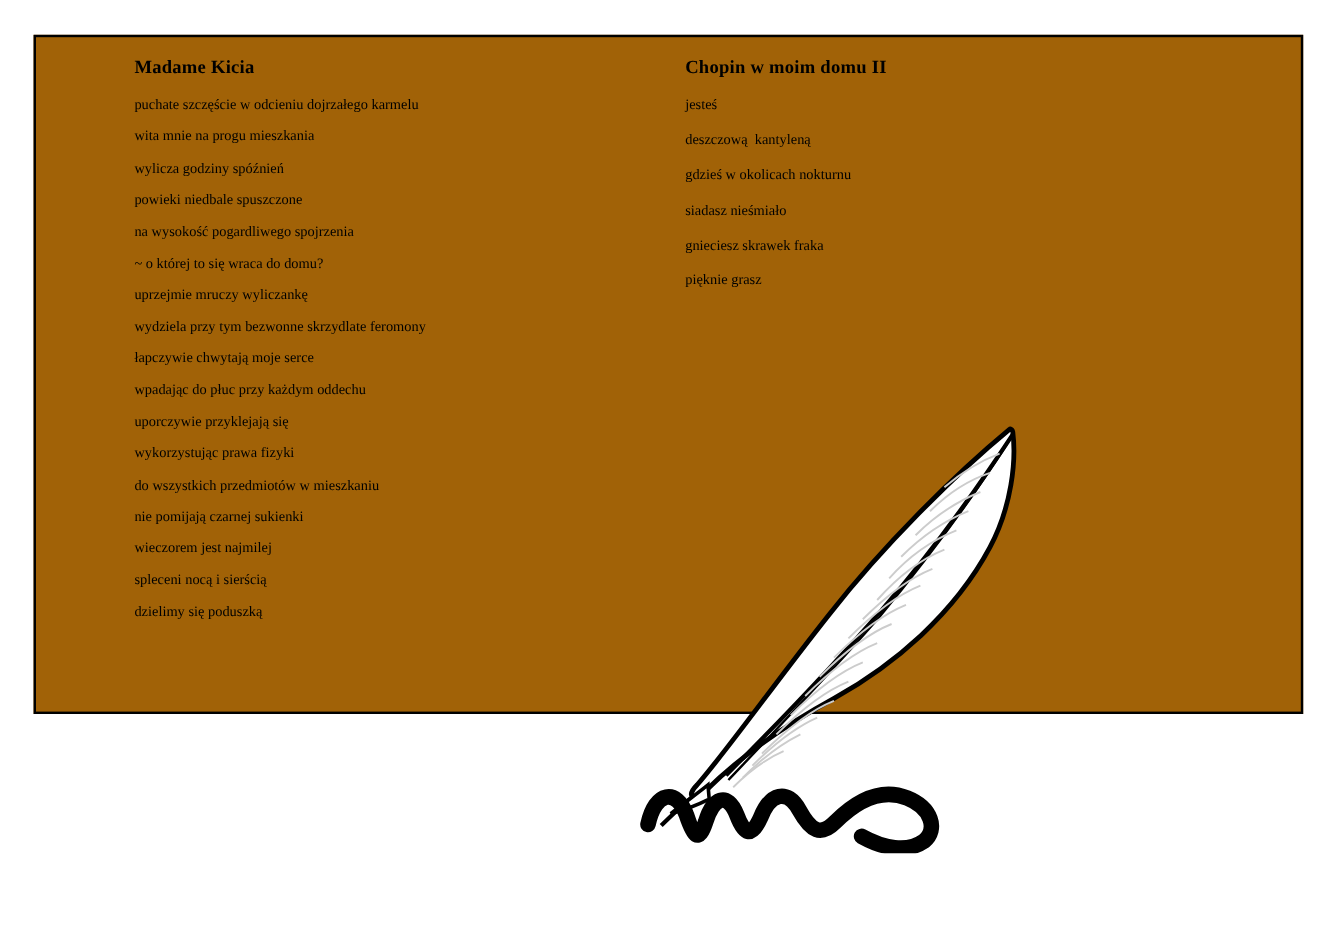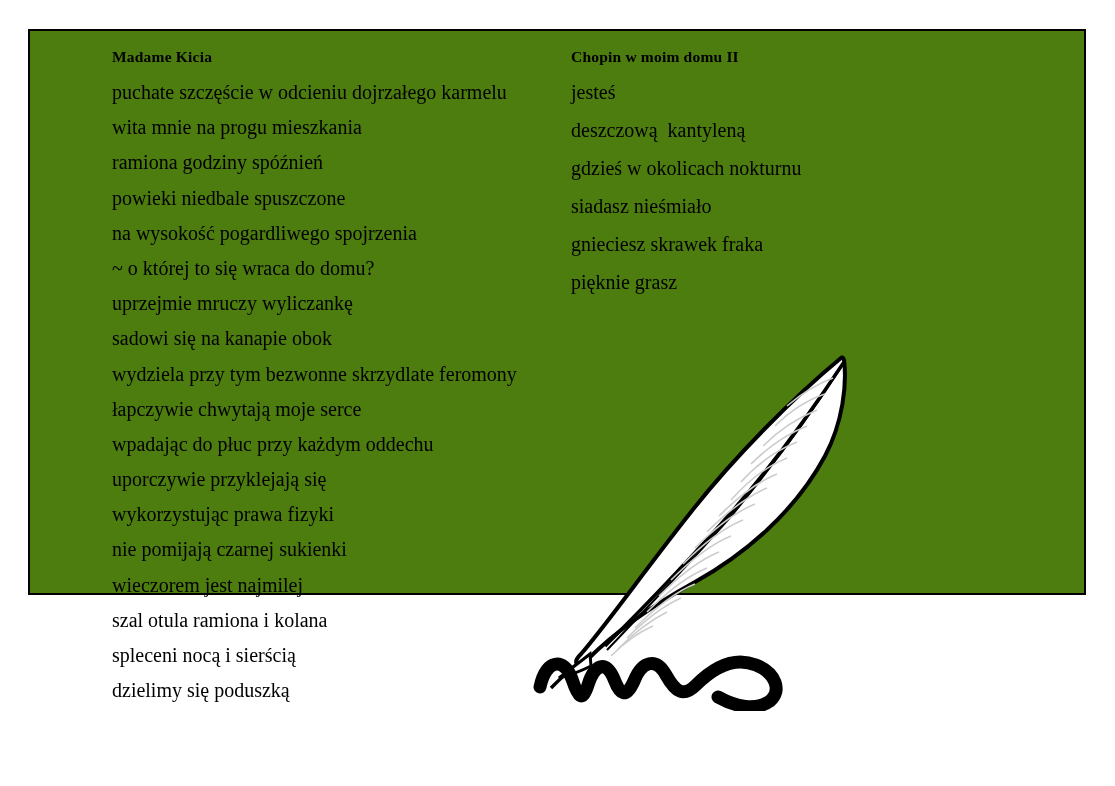"Madame Kicia" .page { background: #4d7c0f -> #a16207 }
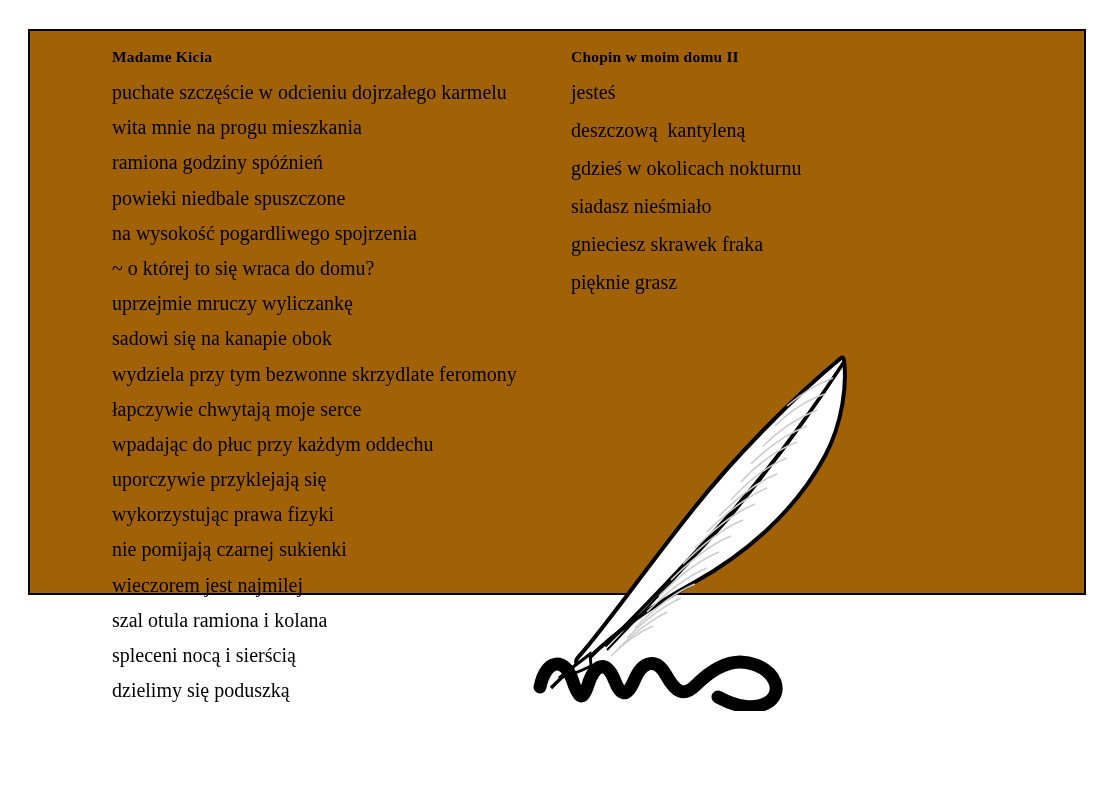"puchate szczęście w odcieniu dojrzałego" .poem-line { font-size: 20px -> 12px }
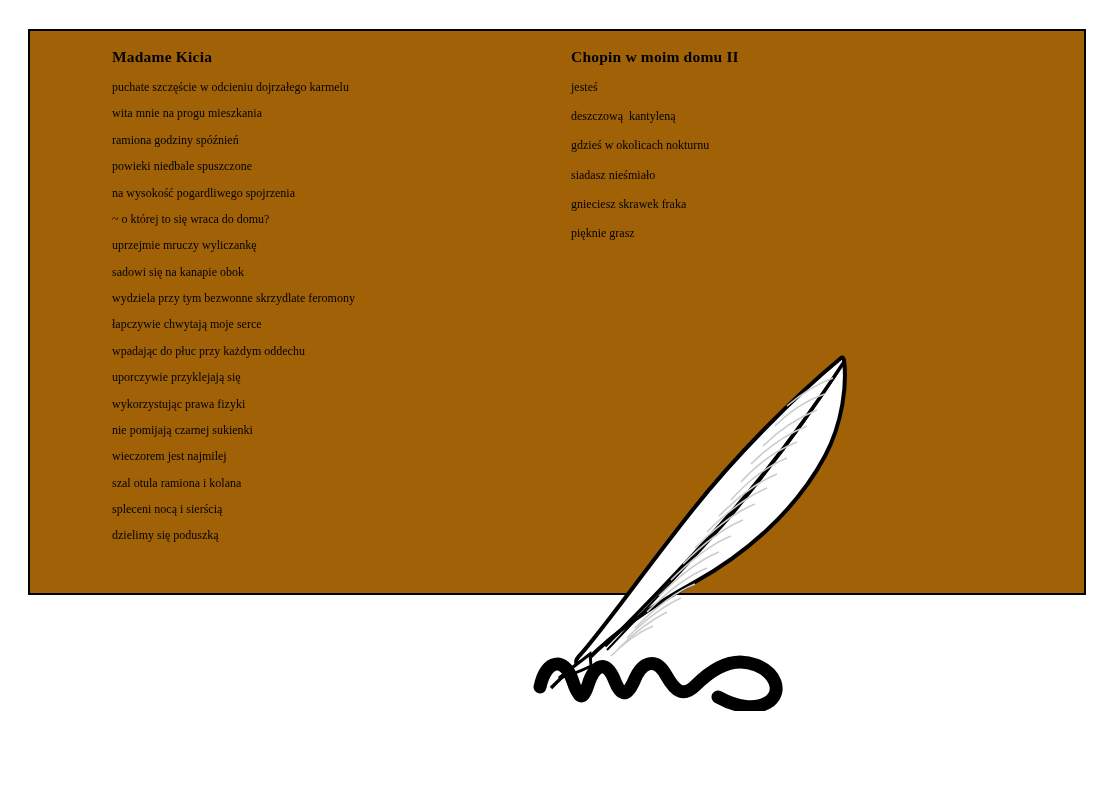"ramiona godziny spóźnień" div.poem-line { text: ramiona -> wylicza }
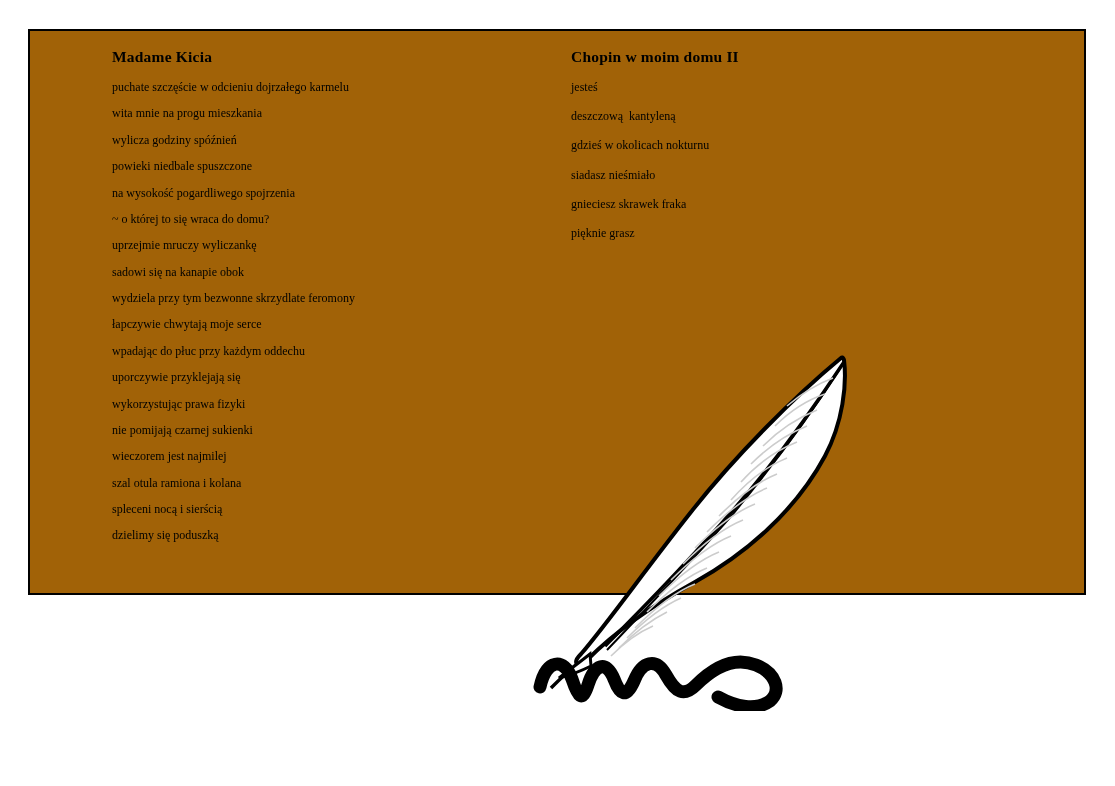"sadowi się na kanapie obok" div.poem-line { html: <div>sadowi się na kanapie obok</div> -> none }
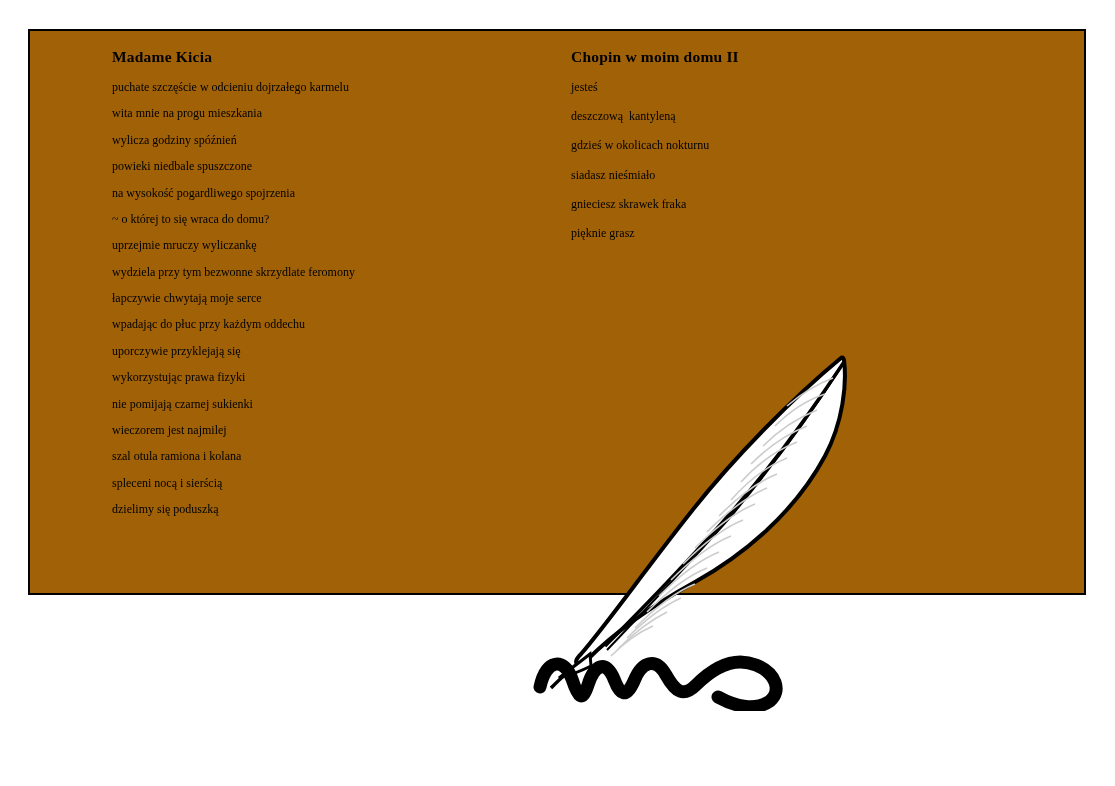"do wszystkich przedmiotów w mieszkaniu" div.poem-line { html: none -> <div>do wszystkich przedmiotów w mieszkaniu</div> }
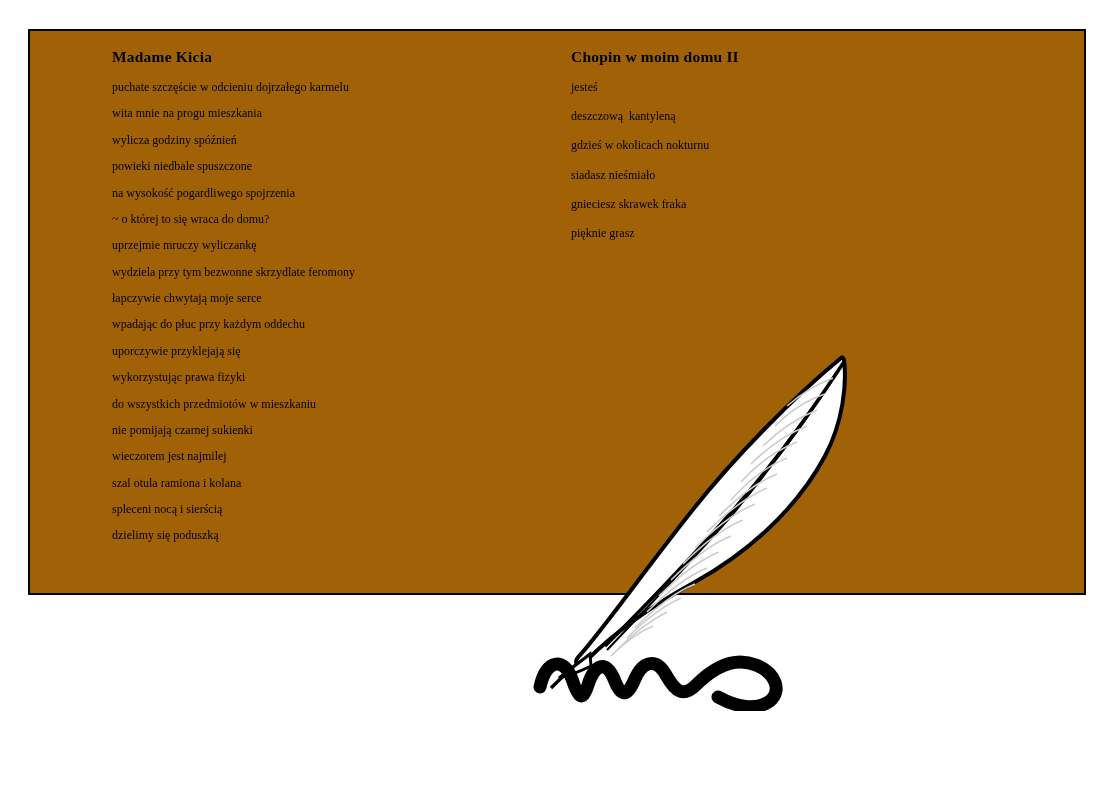"szal otula ramiona i kolana" div.poem-line { html: <div>szal otula ramiona i kolana</div> -> none }
